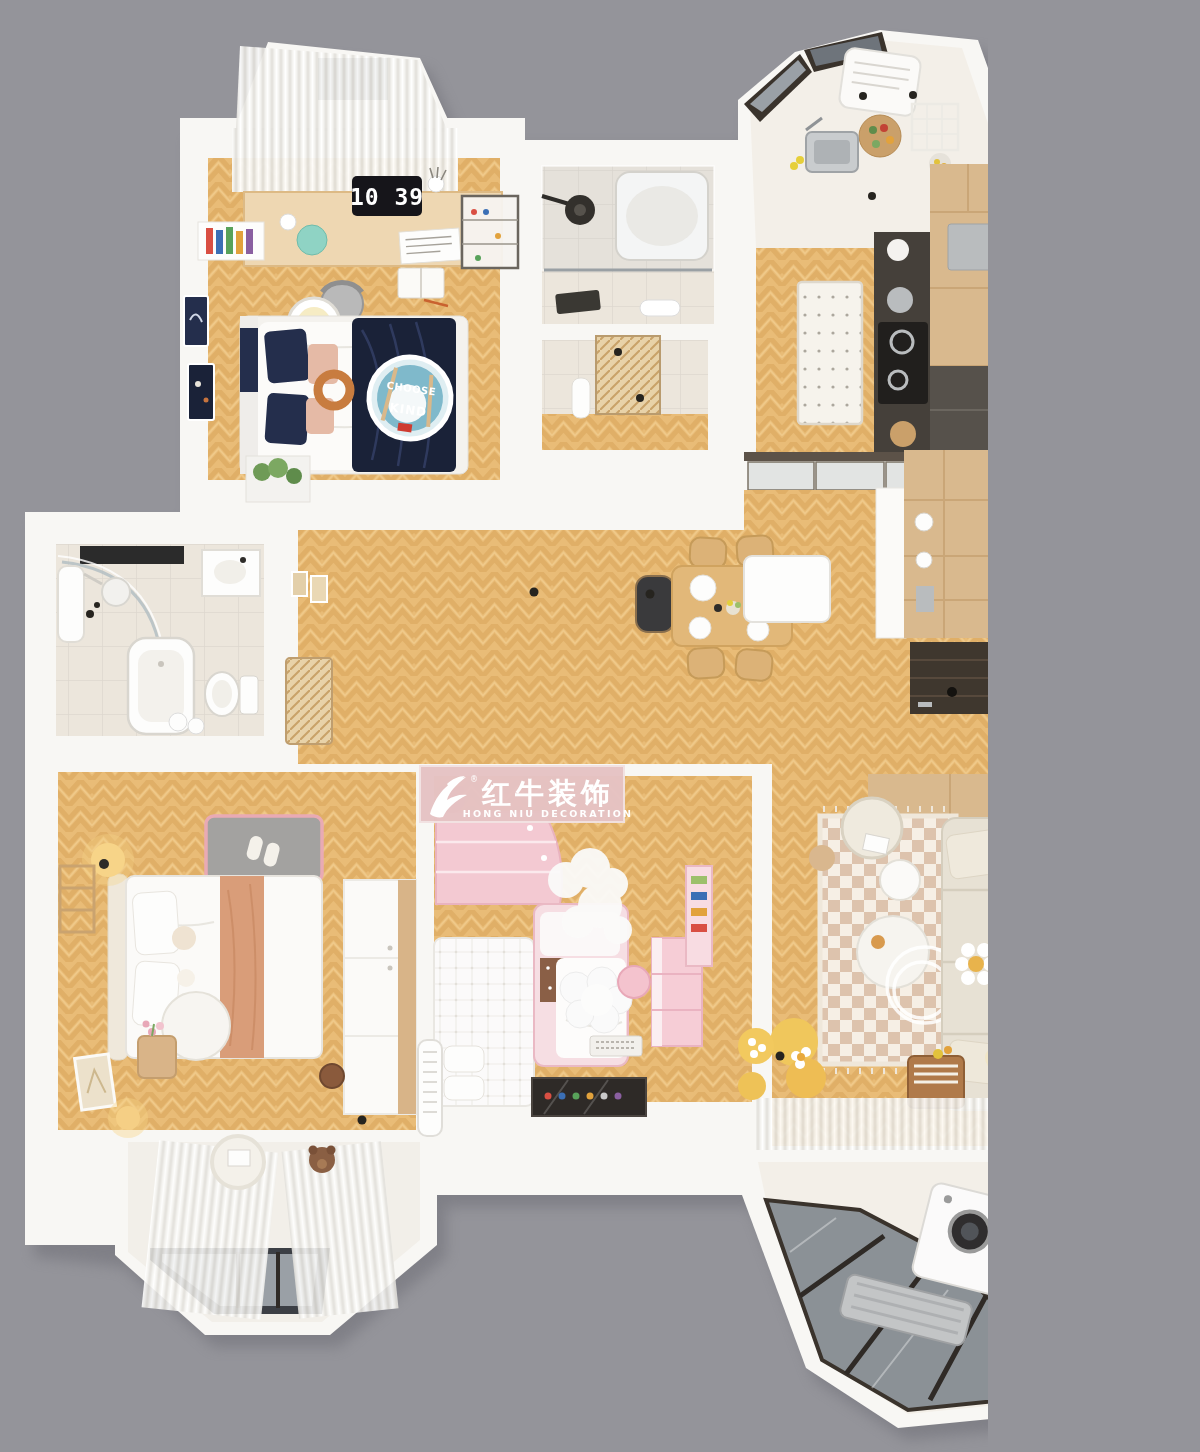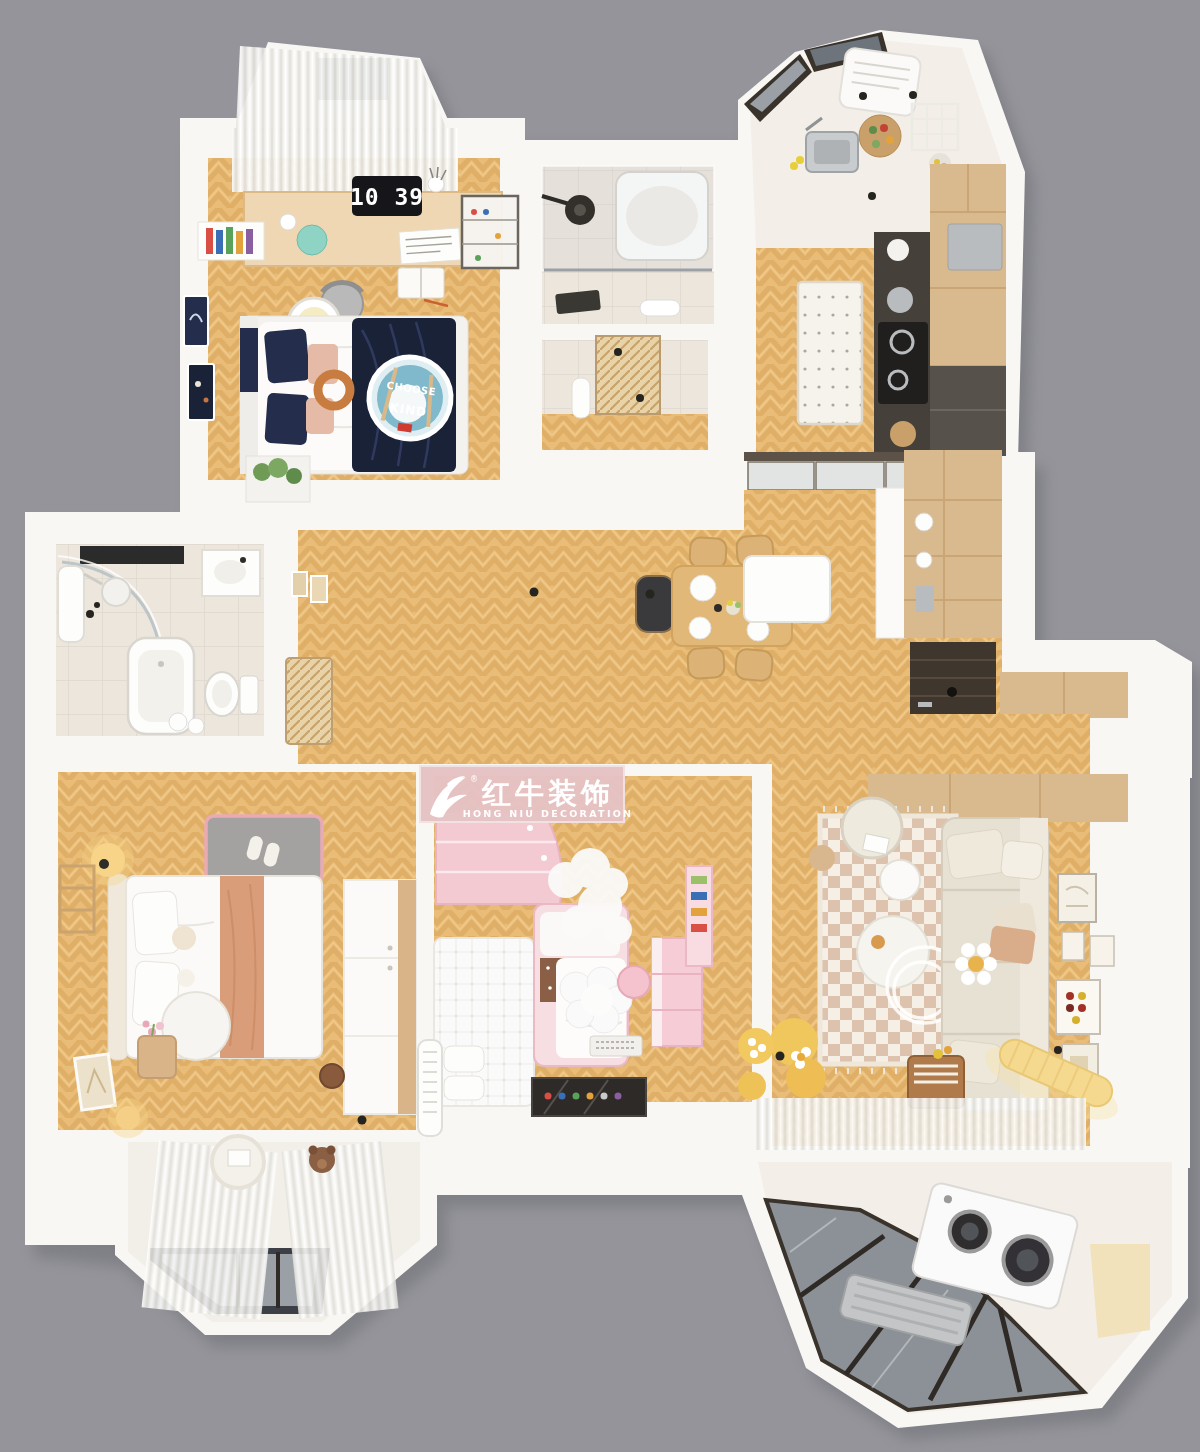"10 39" .stage { width: 1200px -> 988px }
